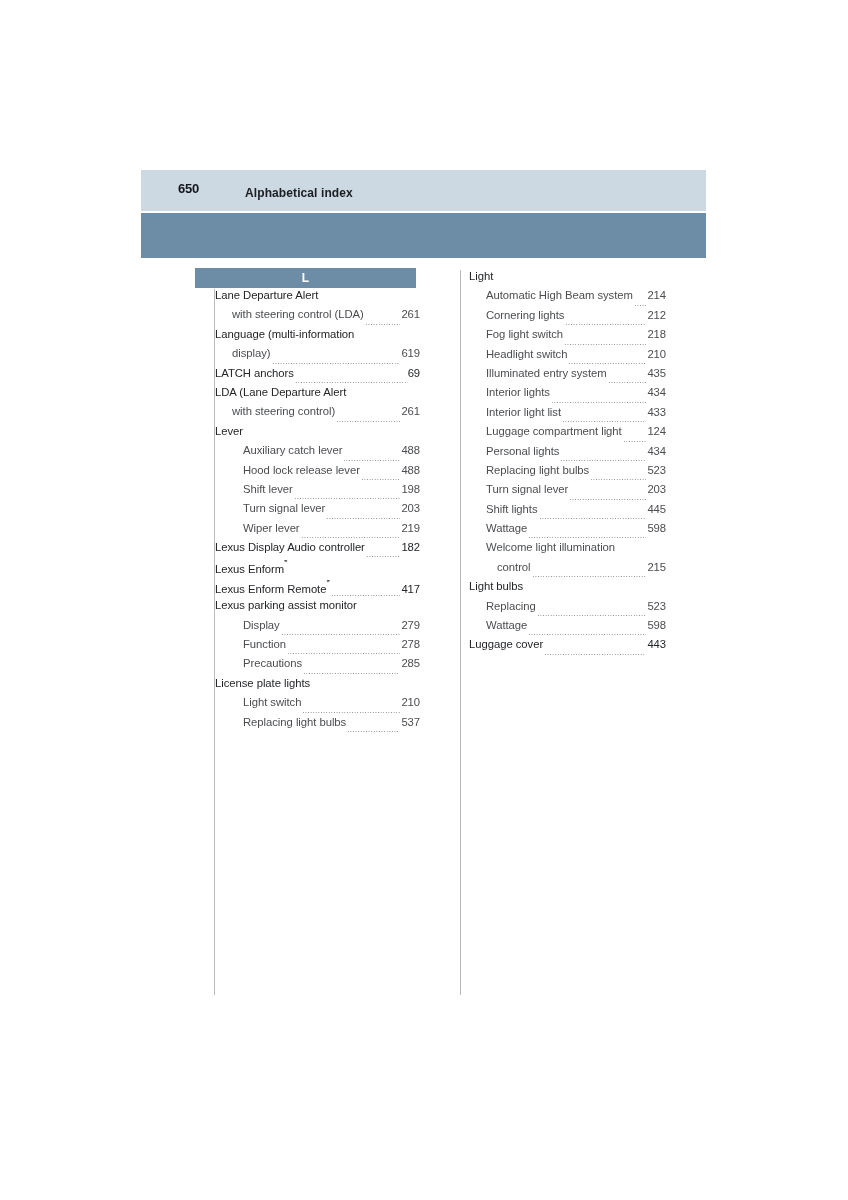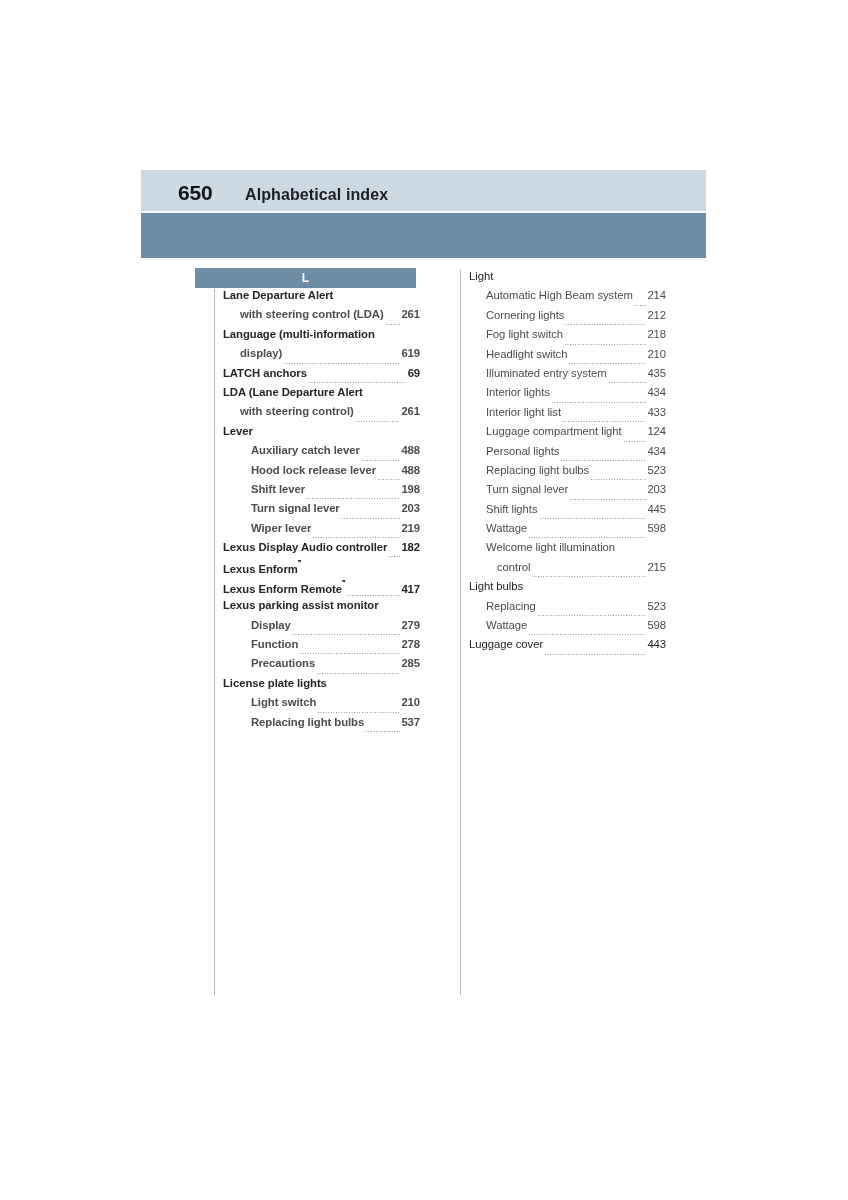"650" .page-number { font-size: 21px -> 13px }
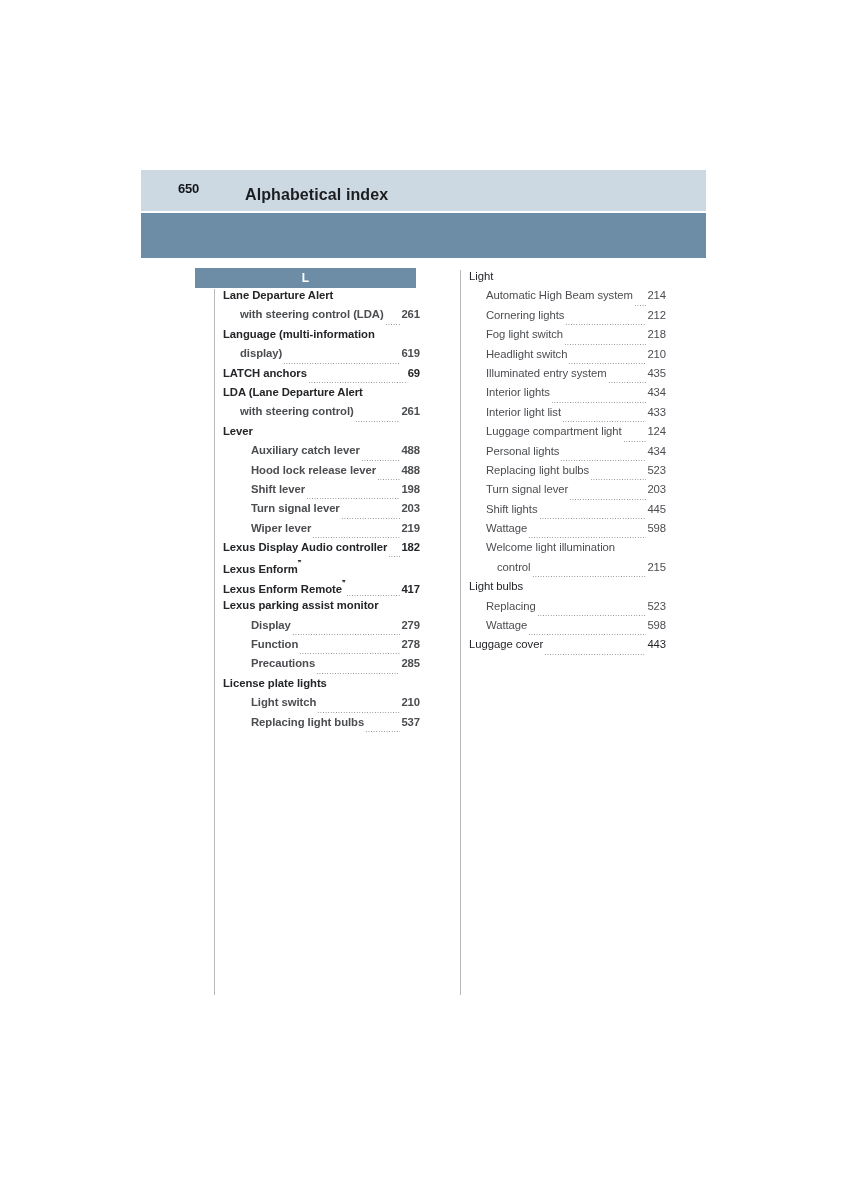"Alphabetical index" .page-title { font-size: 16px -> 12px }
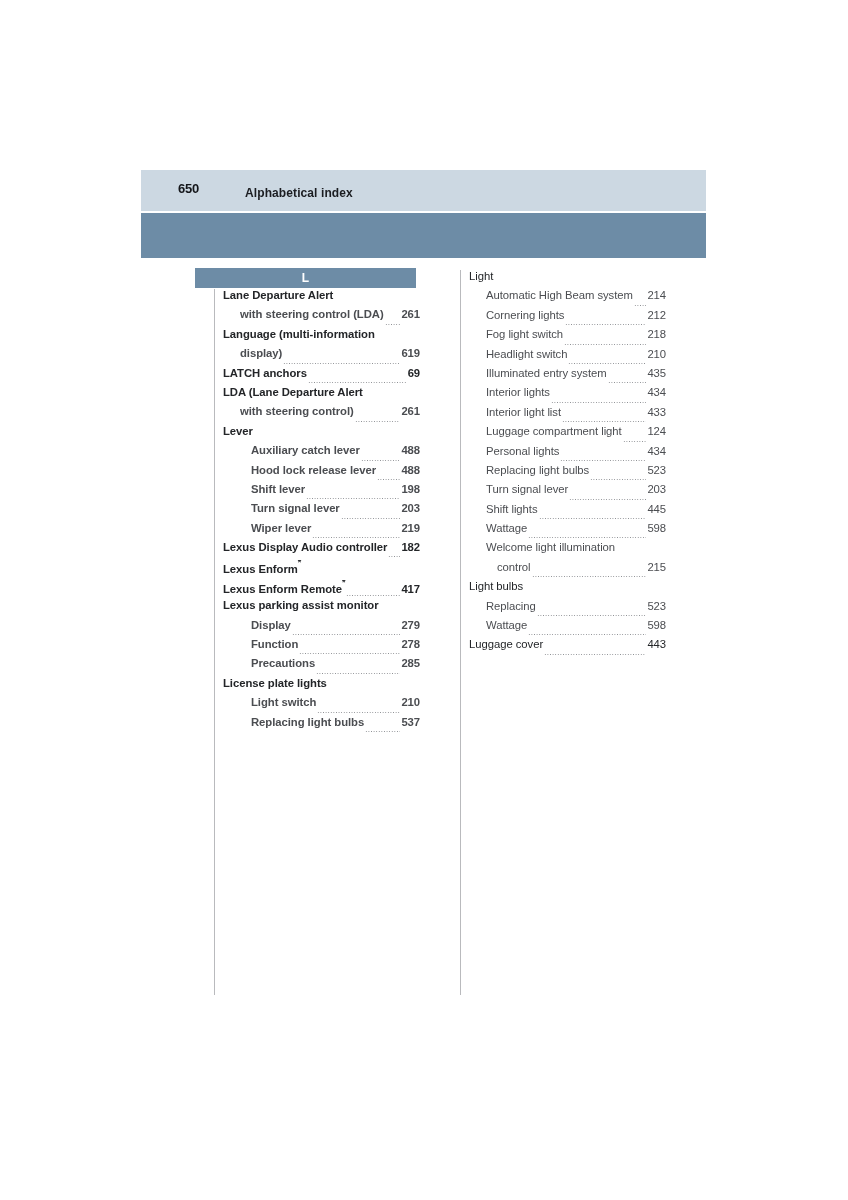"Lane Departure Alert" .col-left { font-weight: bold -> none; padding-left: 8px -> none }
